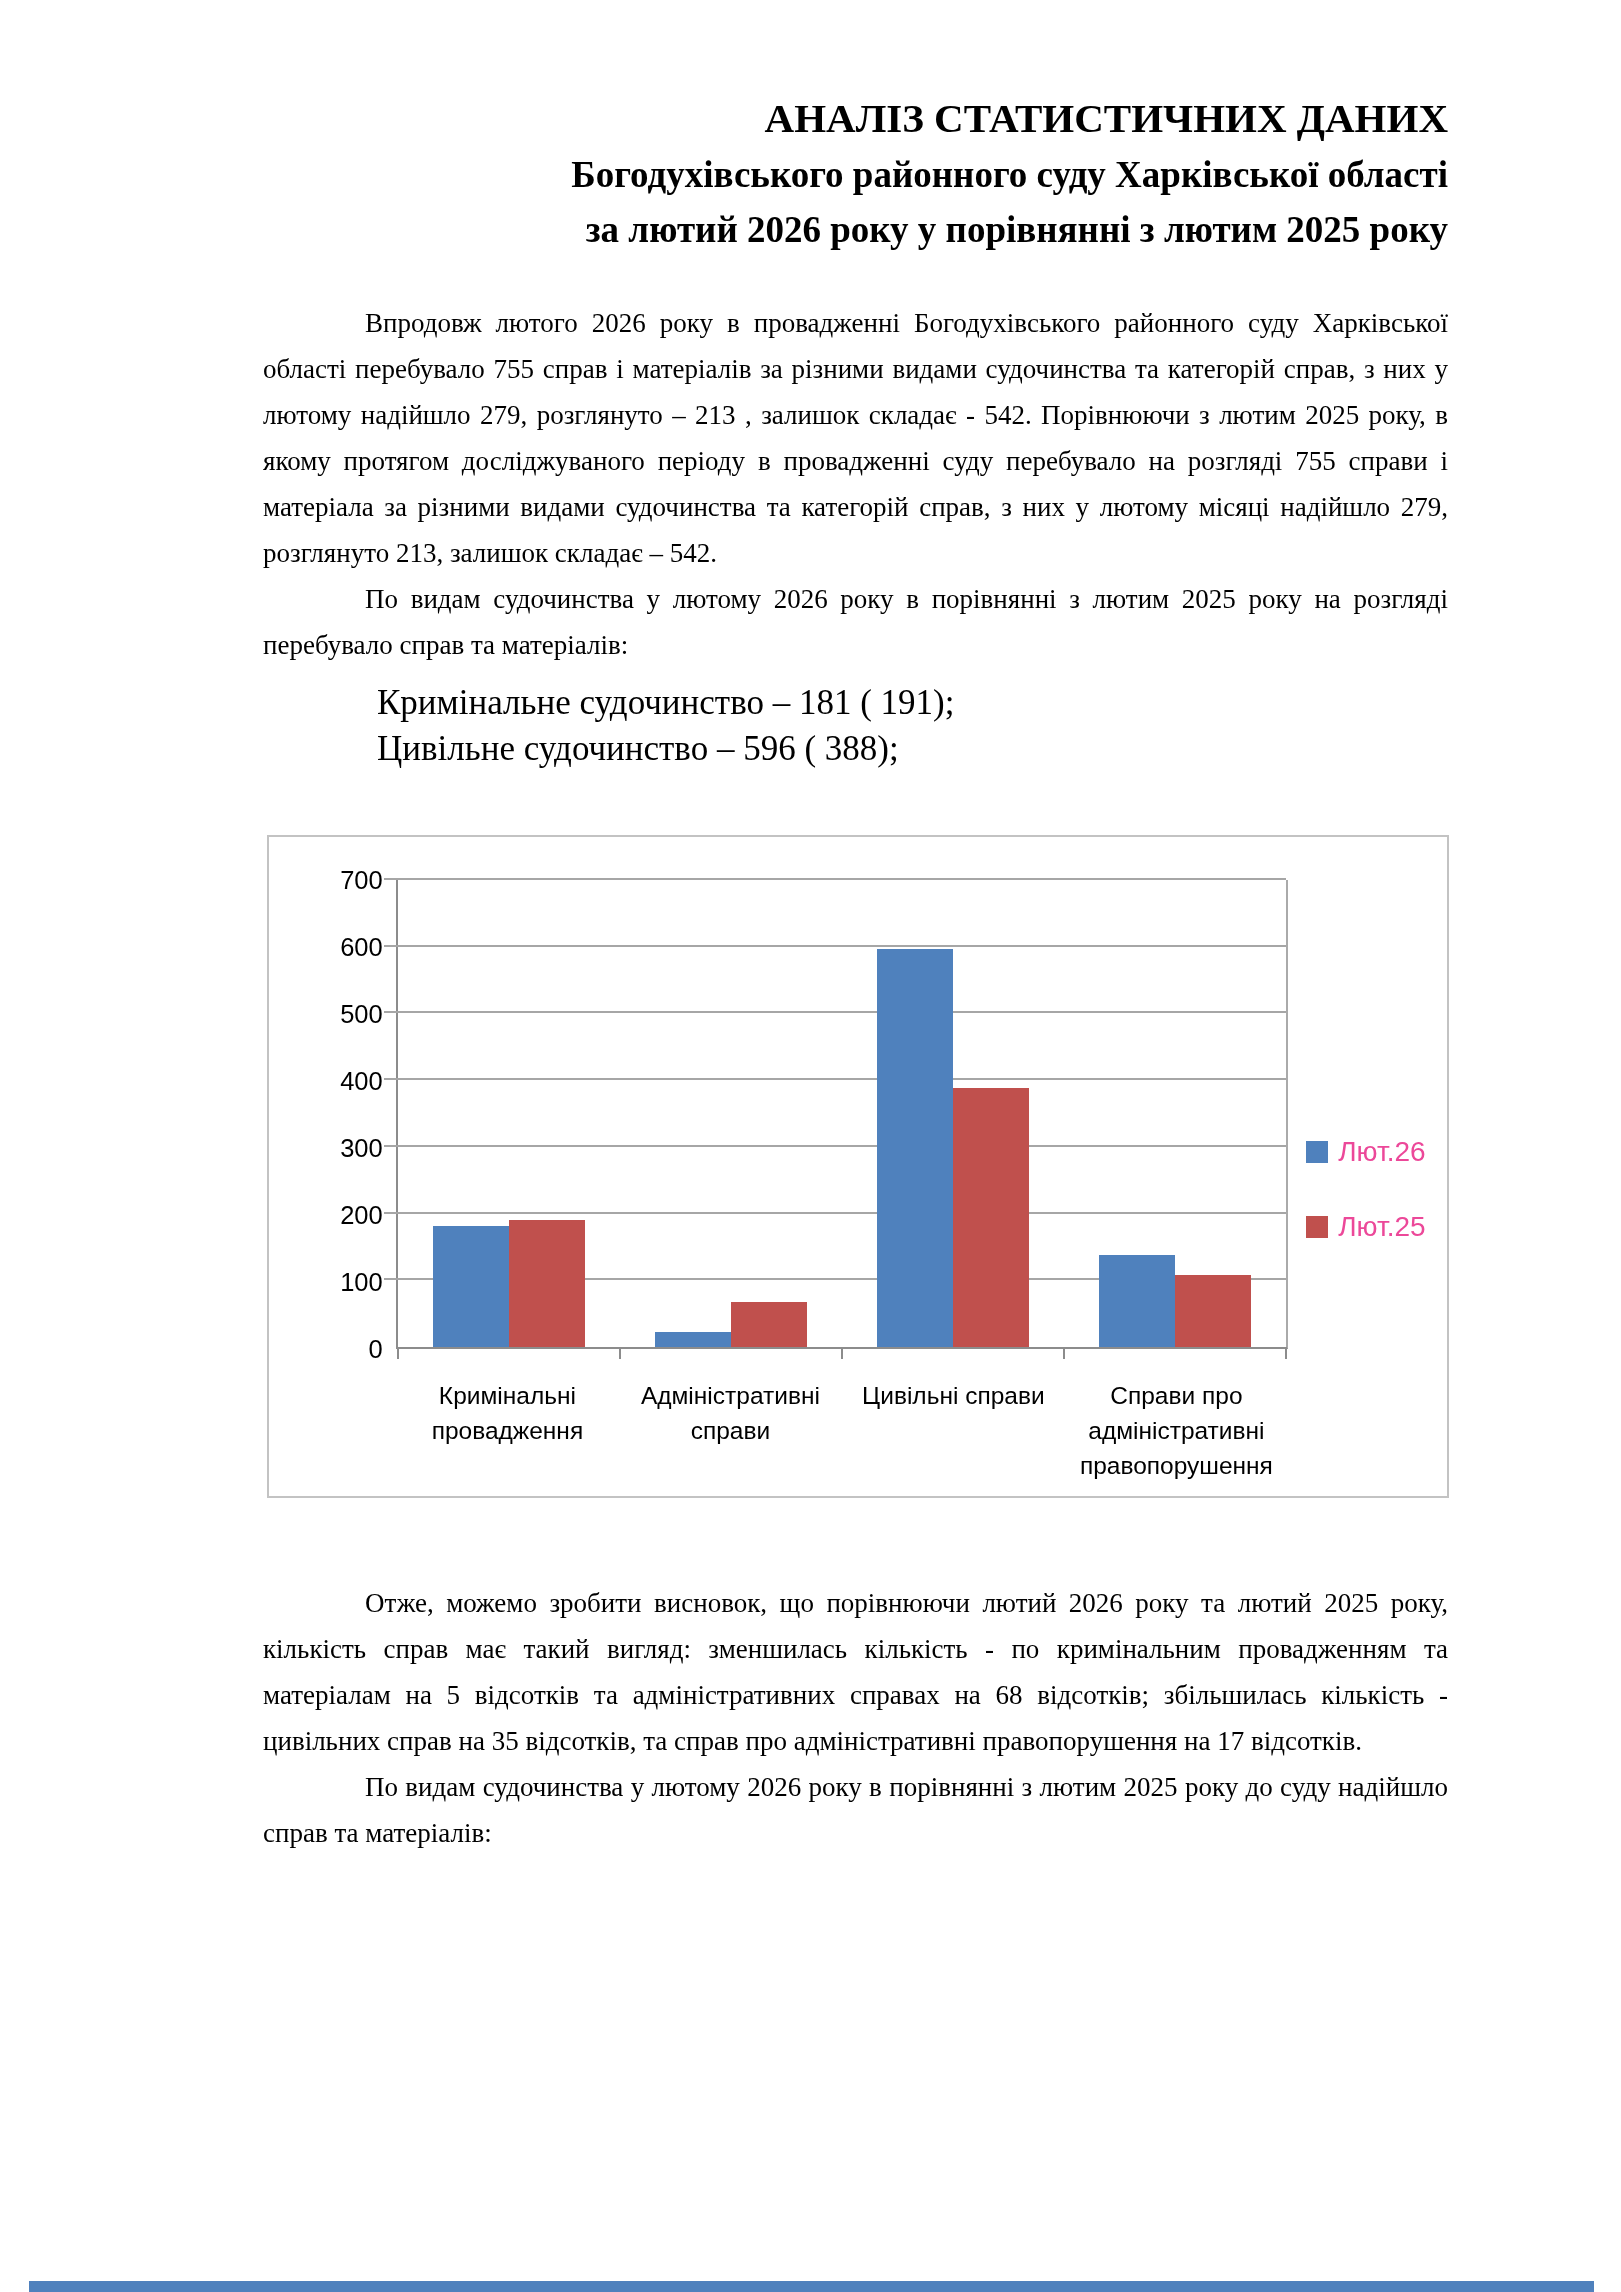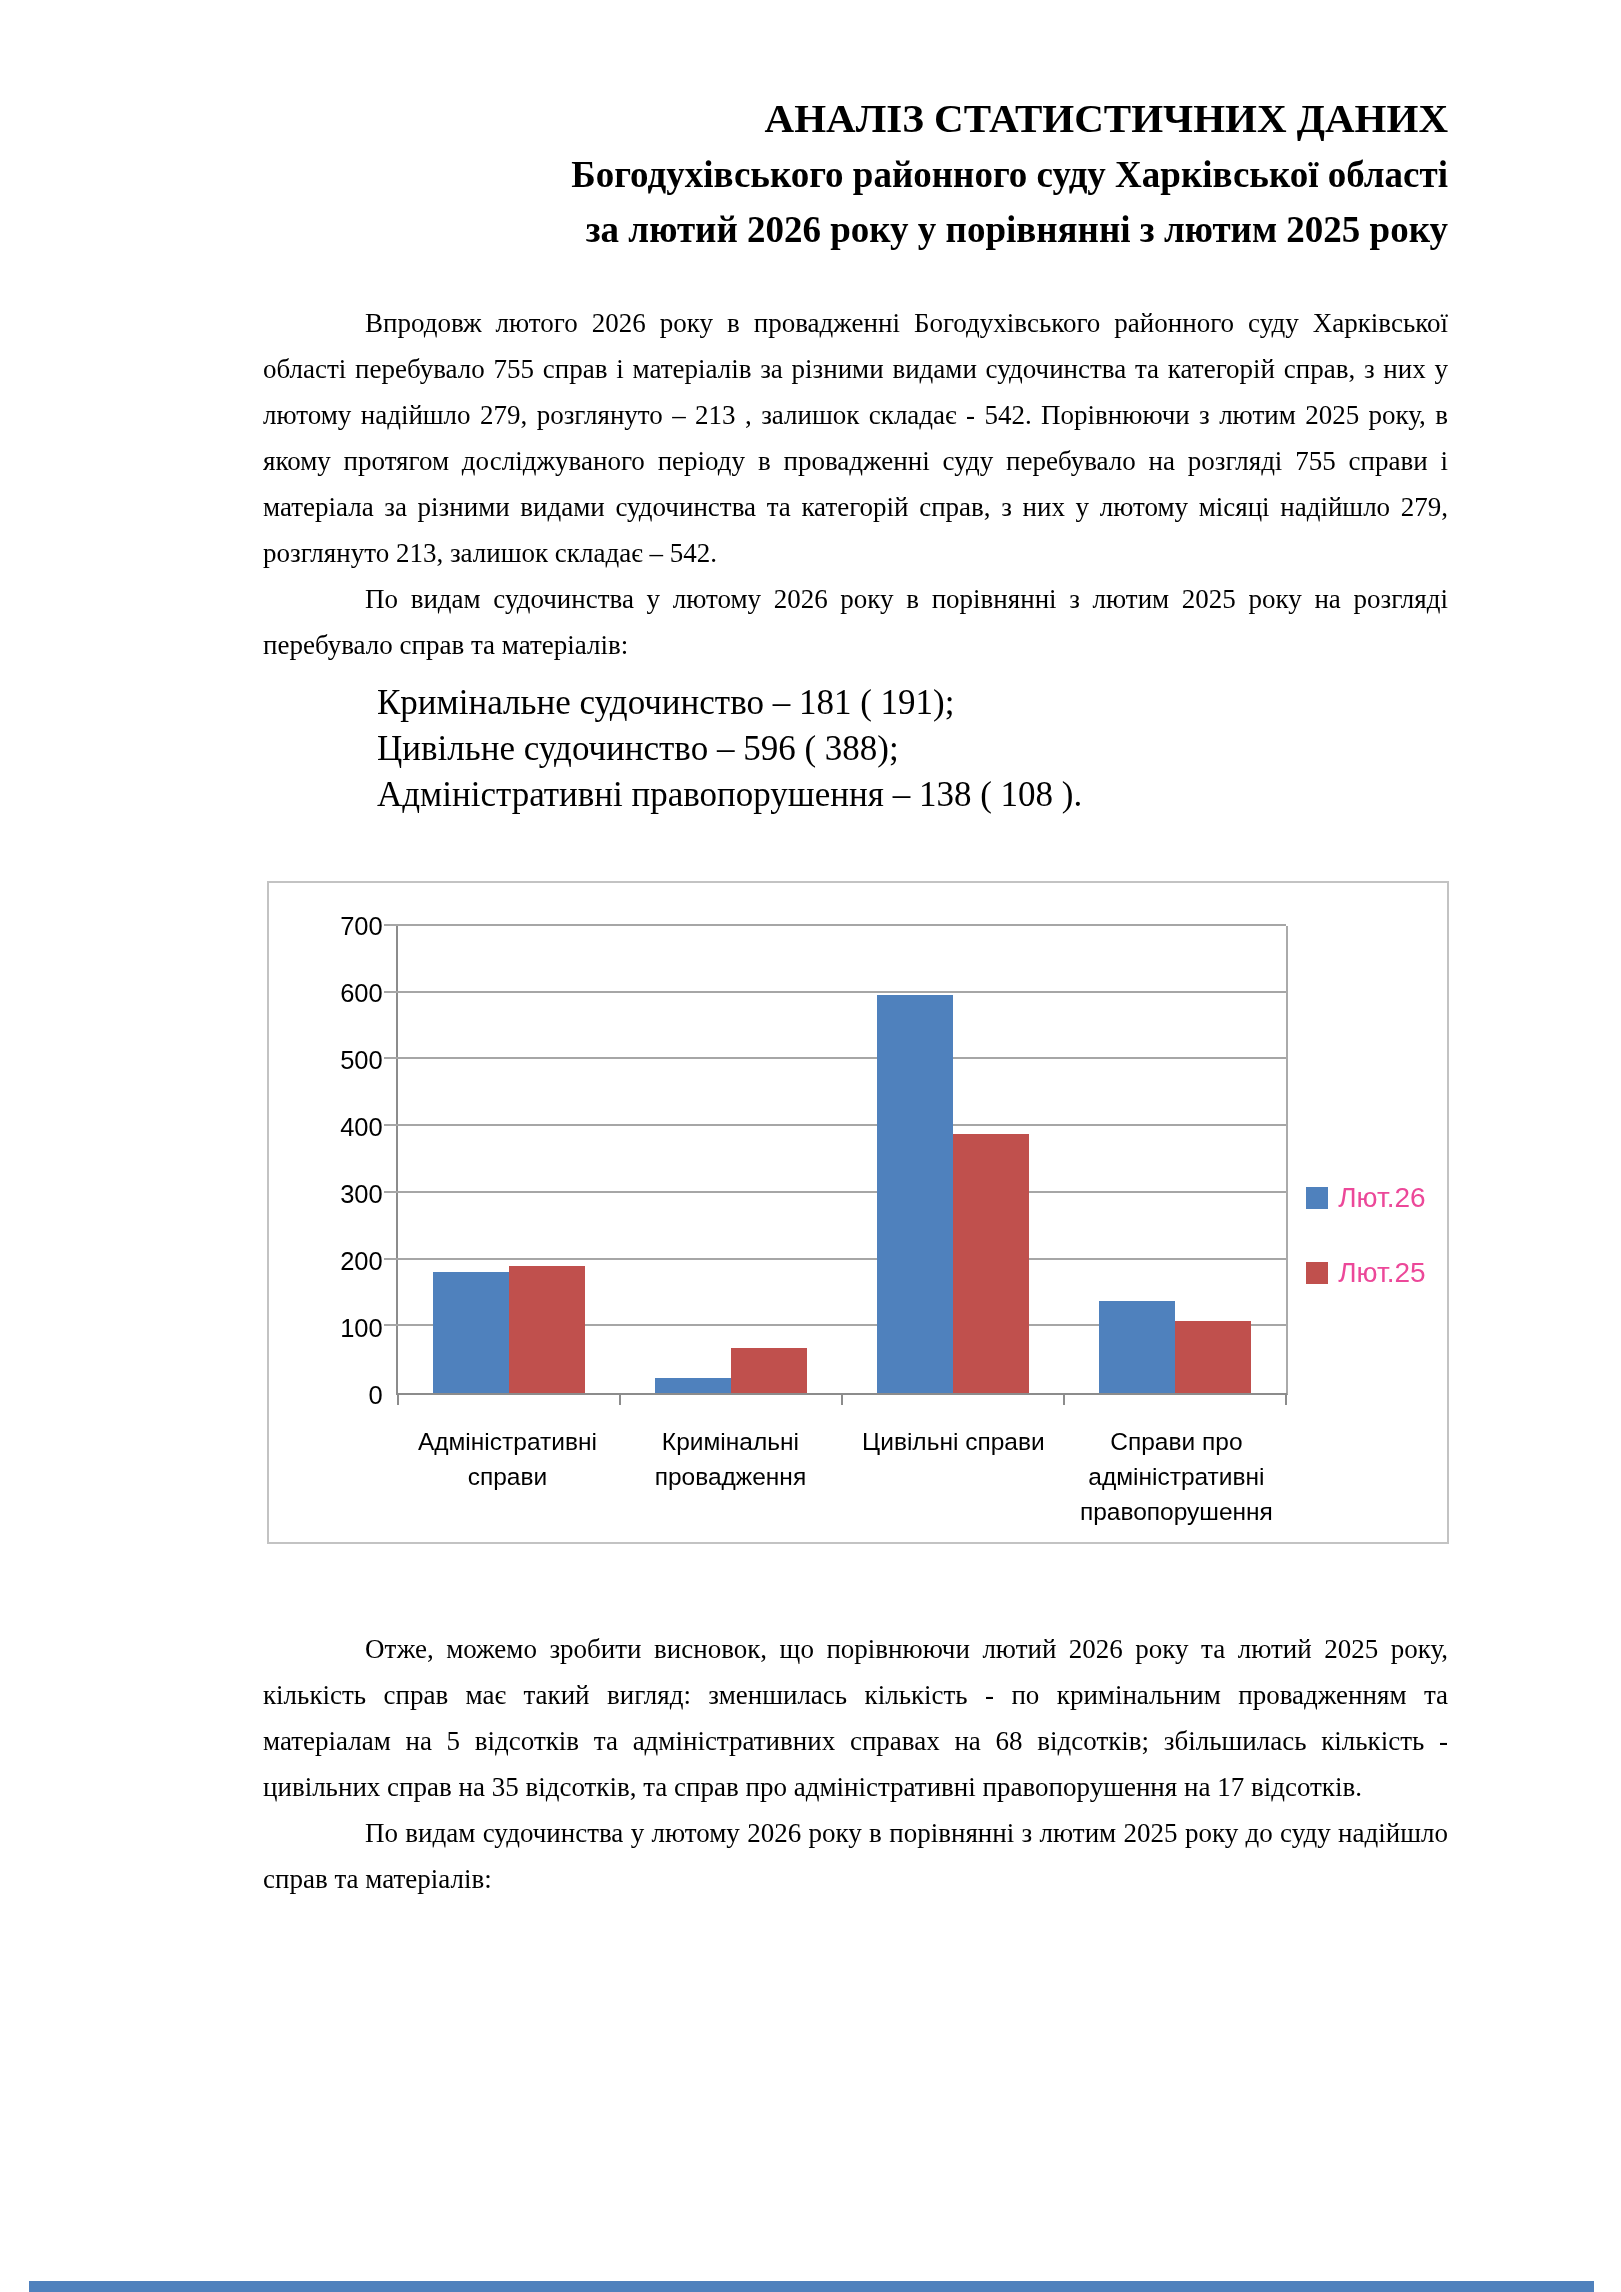"Адміністративні правопорушення – 138 (" div.case-item { html: <div>Адміністративні правопорушення – 138 ( 108 ).</div> -> none }
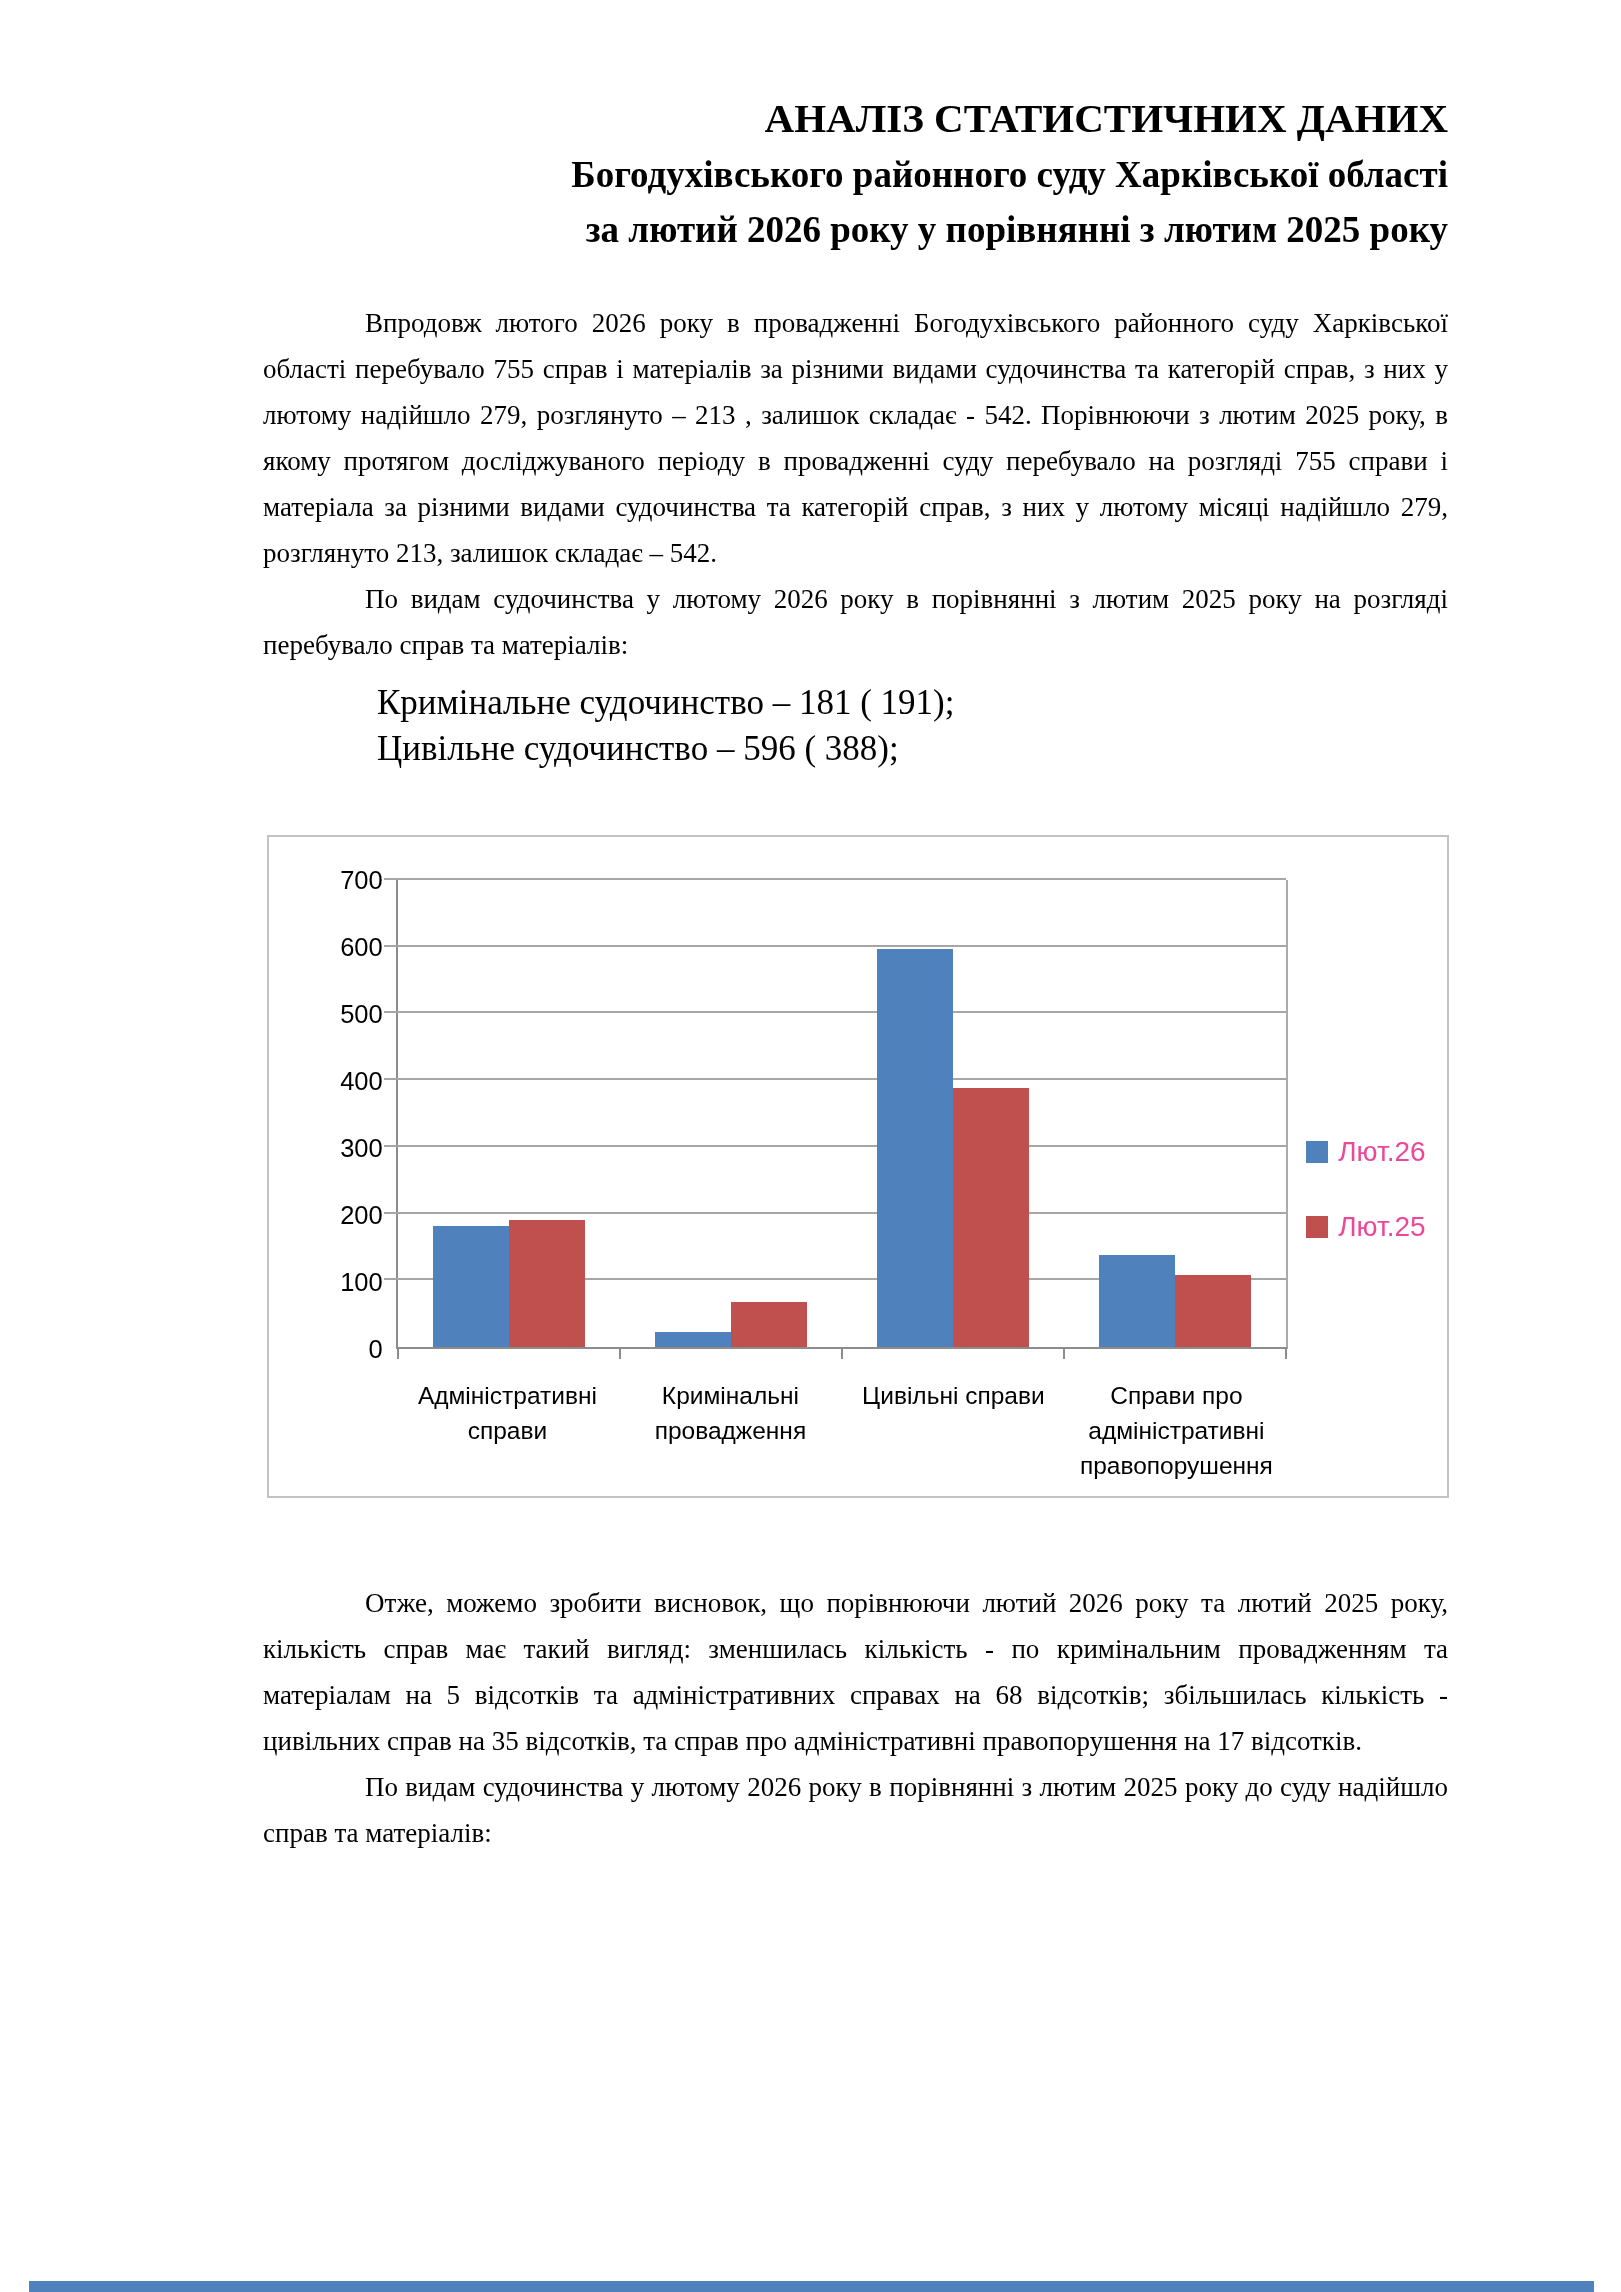"Адміністративні справи" div.xlab { order: before "Кримінальні провадження" -> after "Кримінальні провадження" }
